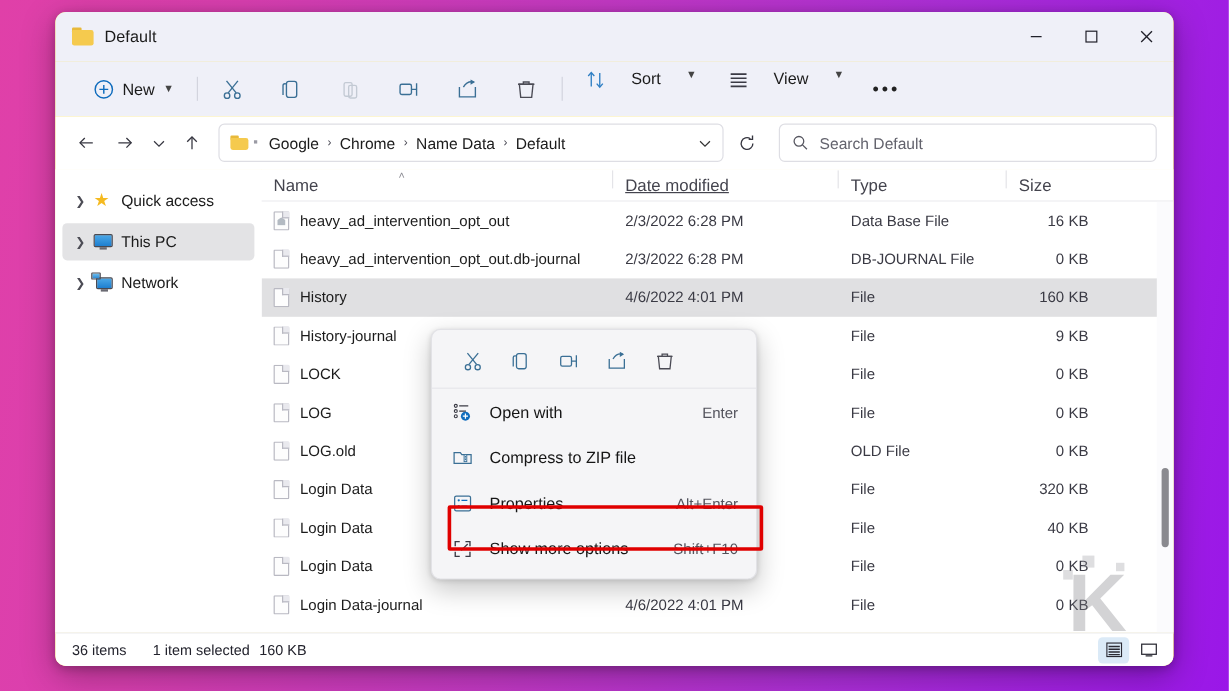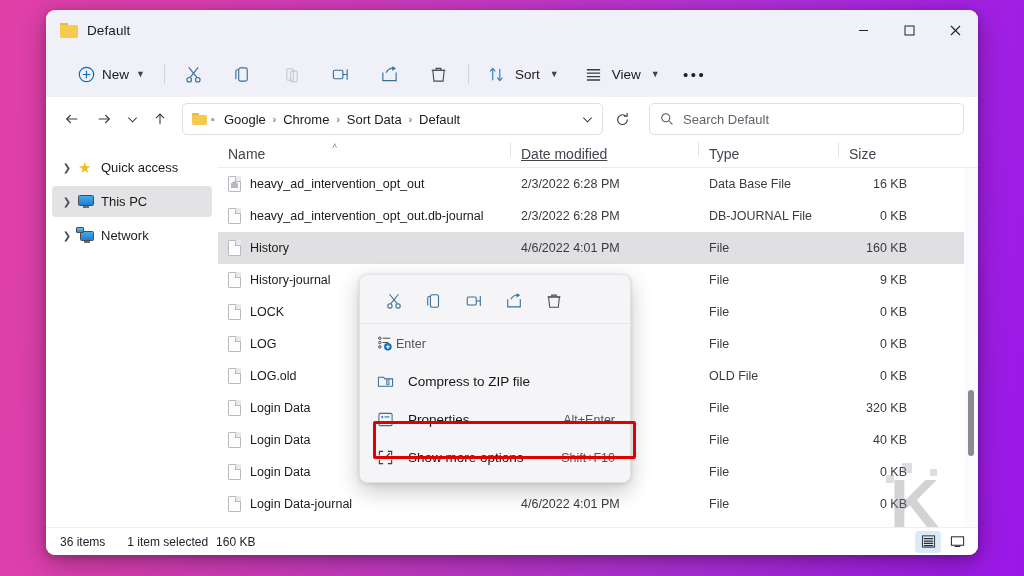"Sort" .cmd-menu-btn { align-items: center -> flex-start; gap: 10px -> 21px }
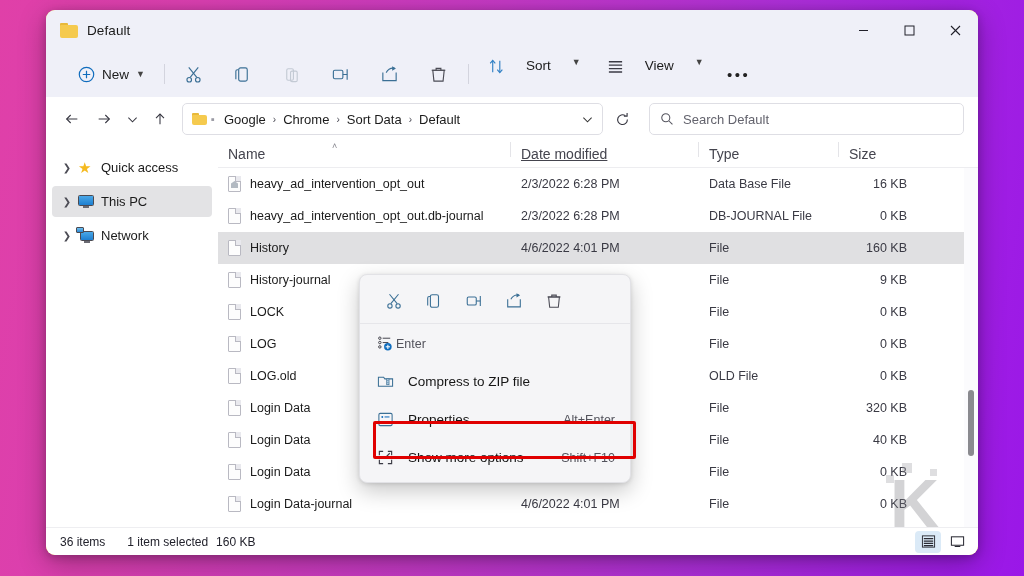"Sort Data" span.crumb { text: Sort -> Name }
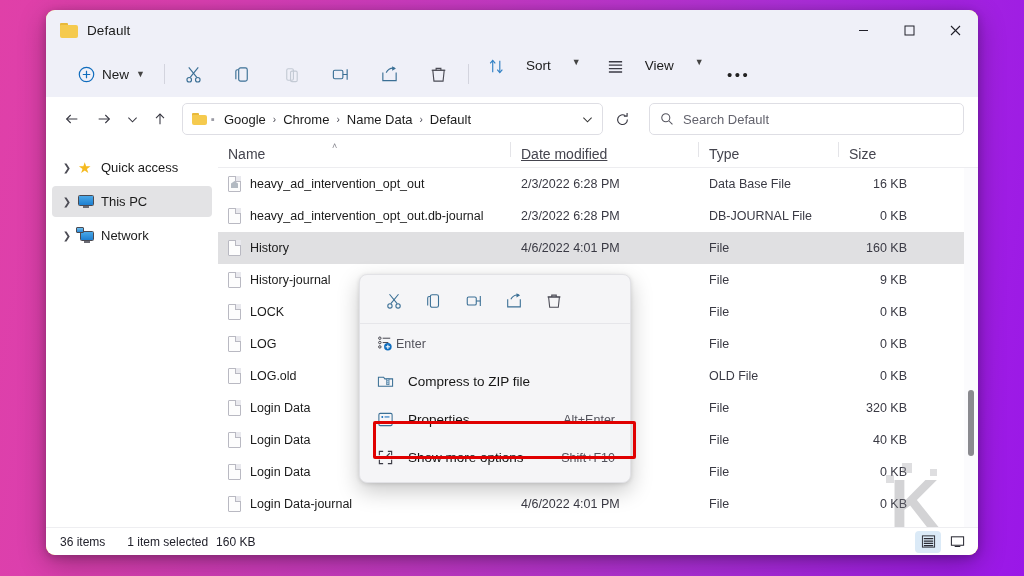"Open with" span.txt { html: none -> <span>Open with</span> }
